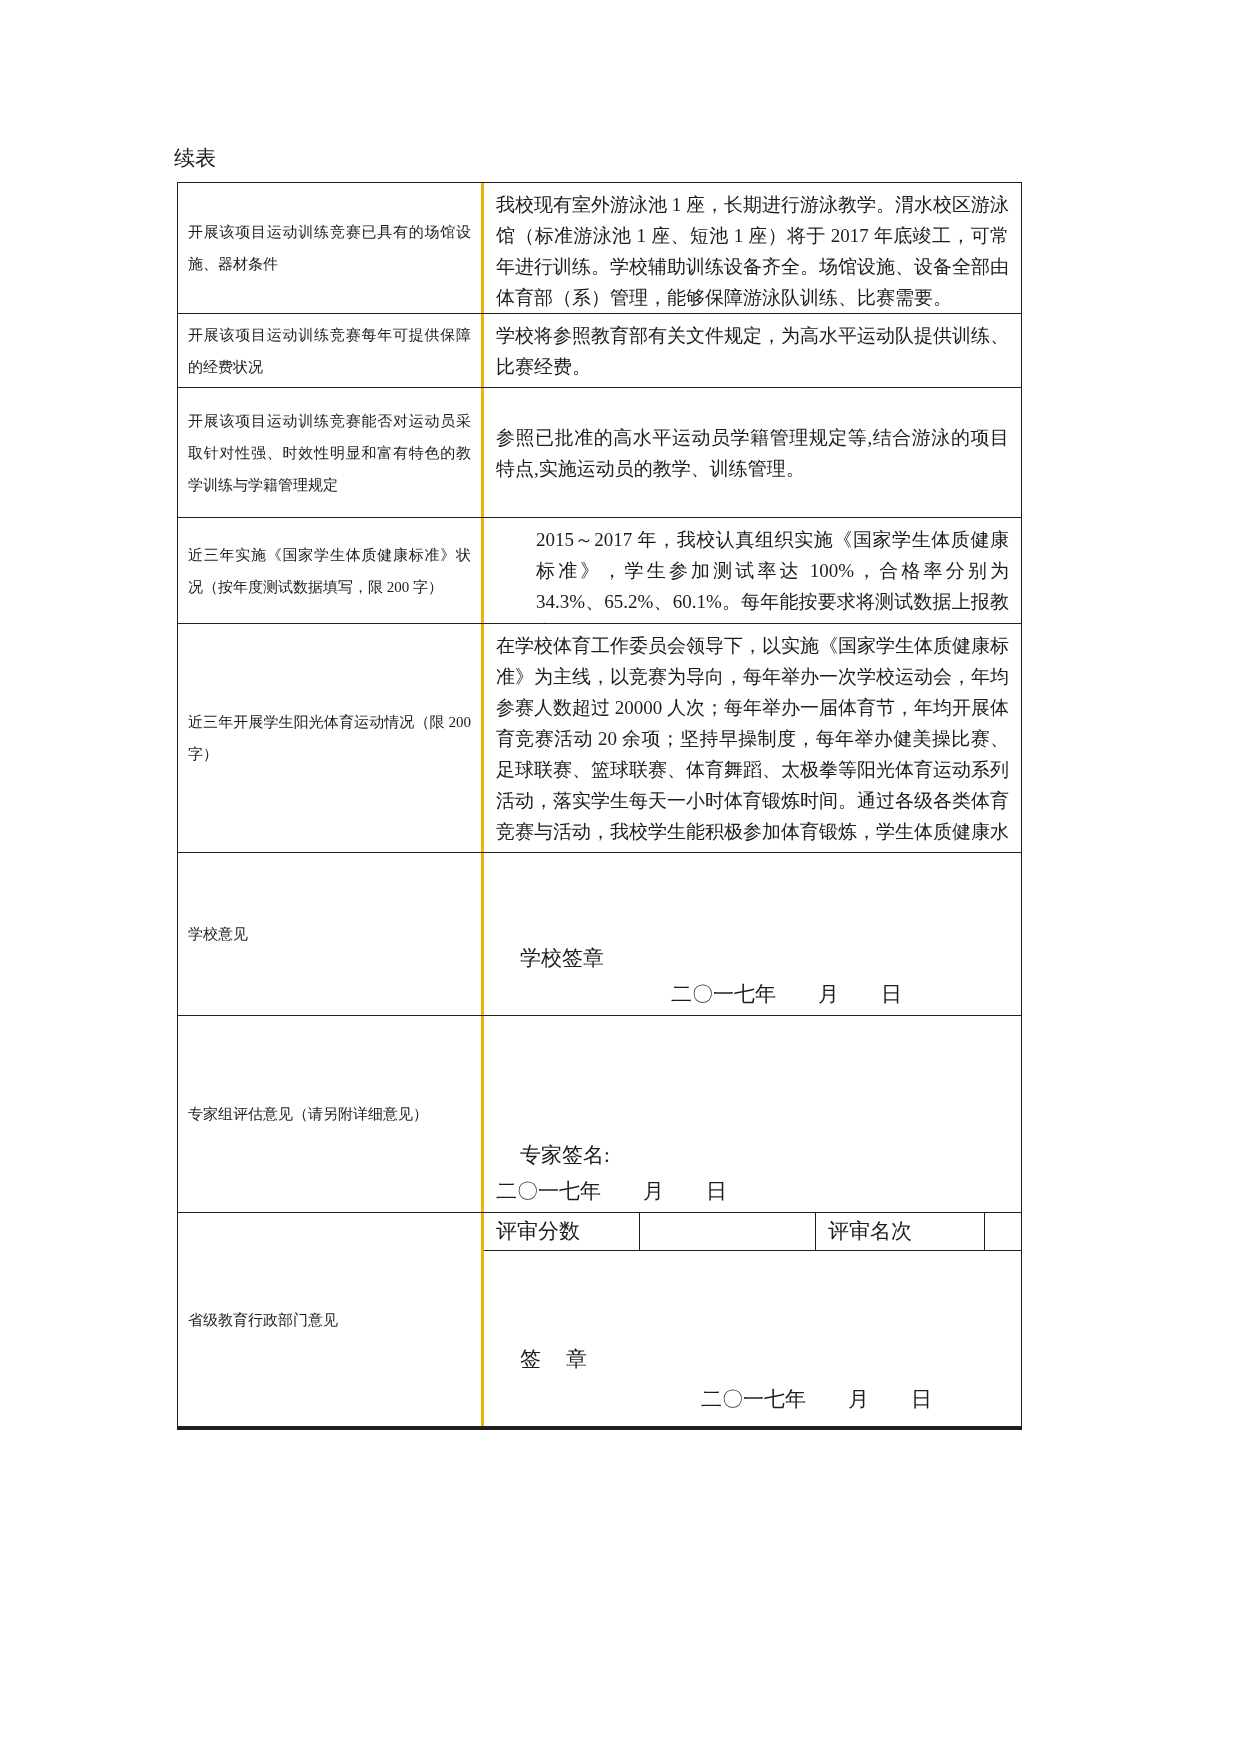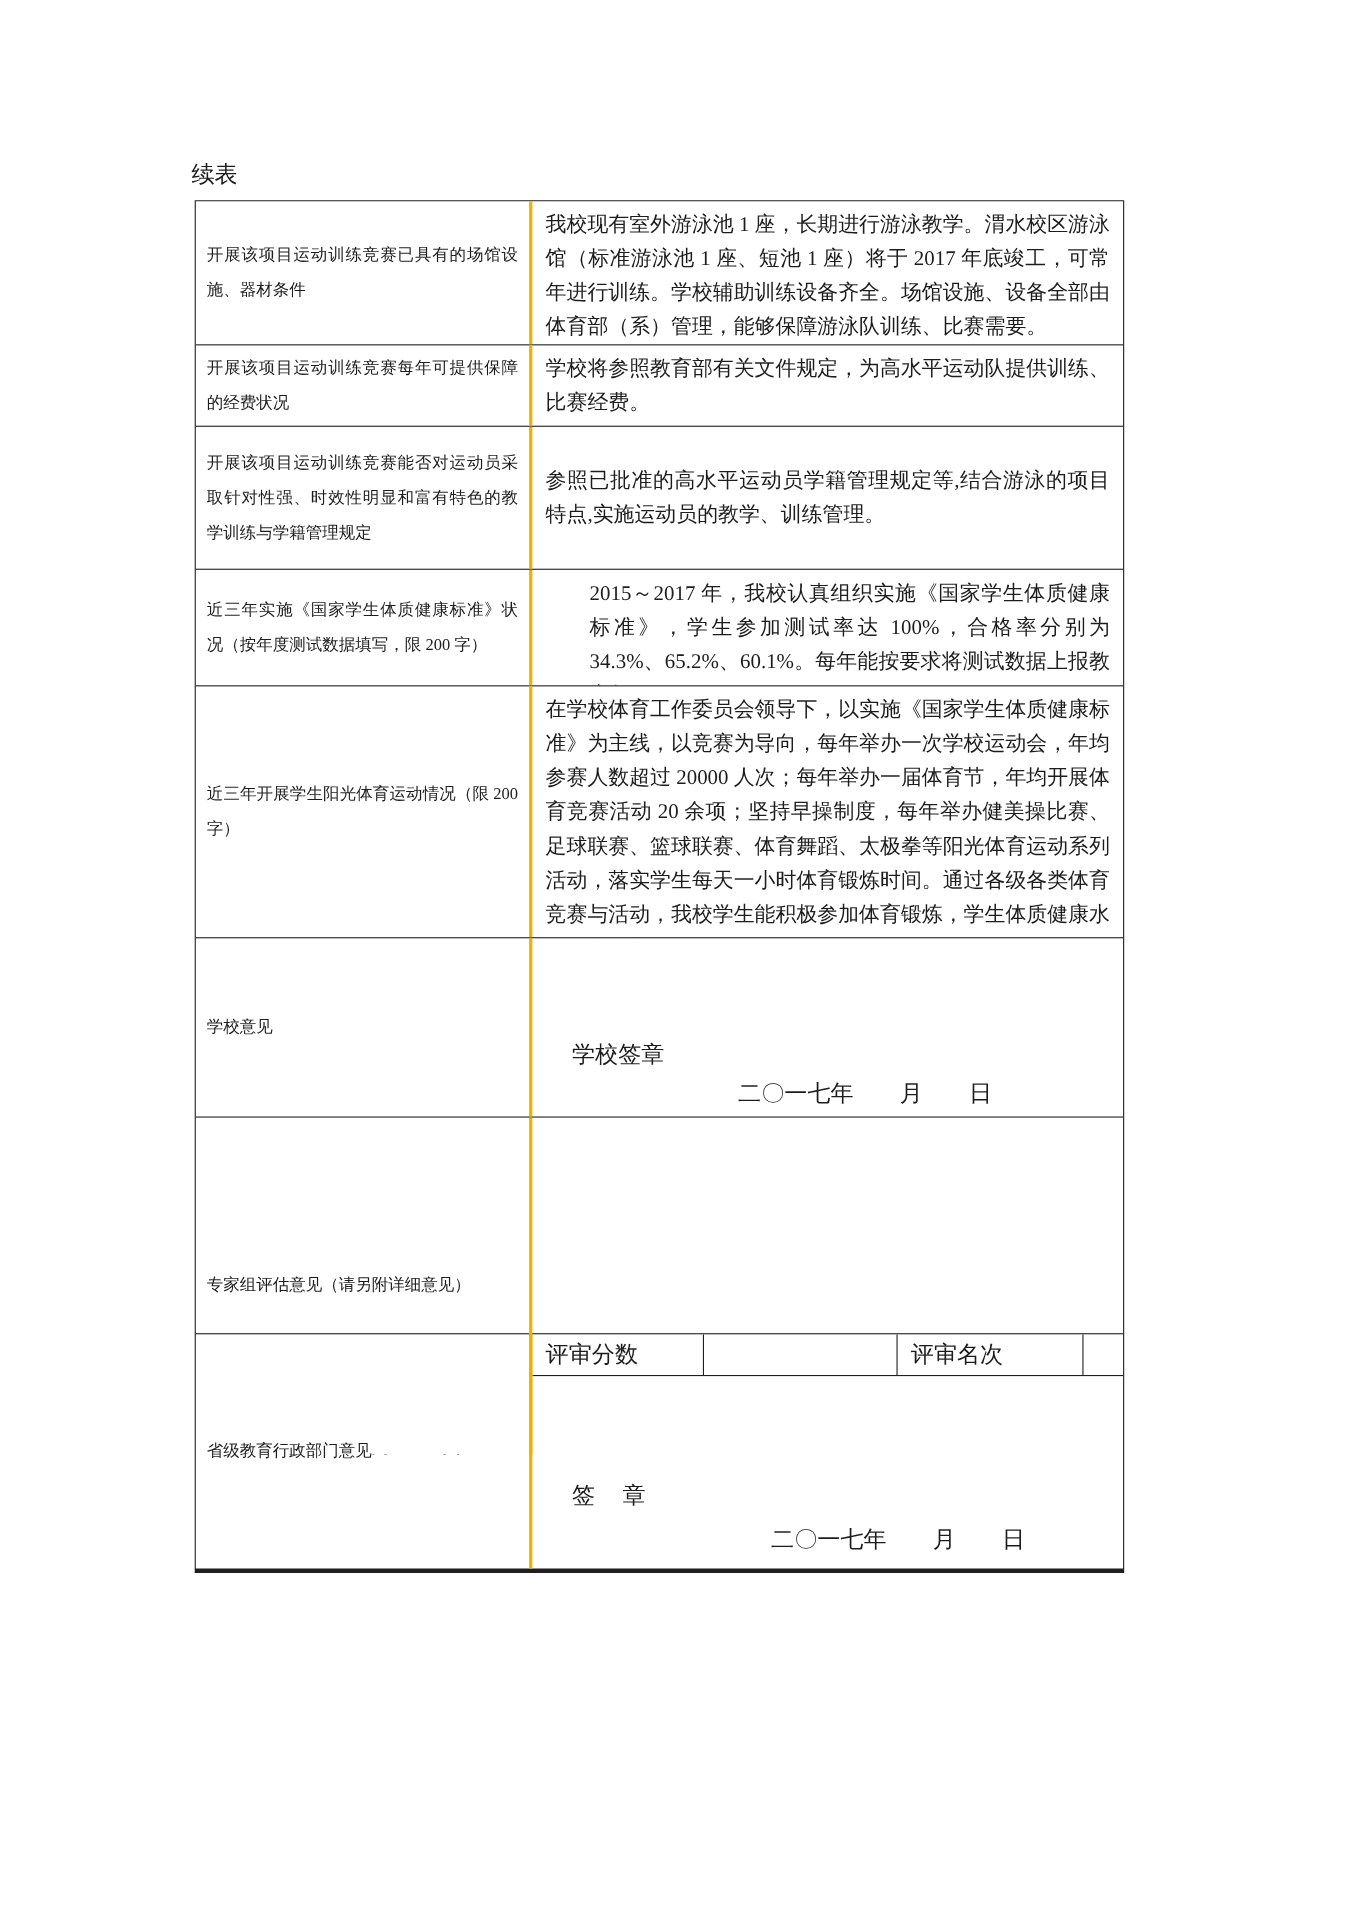"专家组评估意见（请另附详细意见）" .r7 { flex-direction: column -> none }
